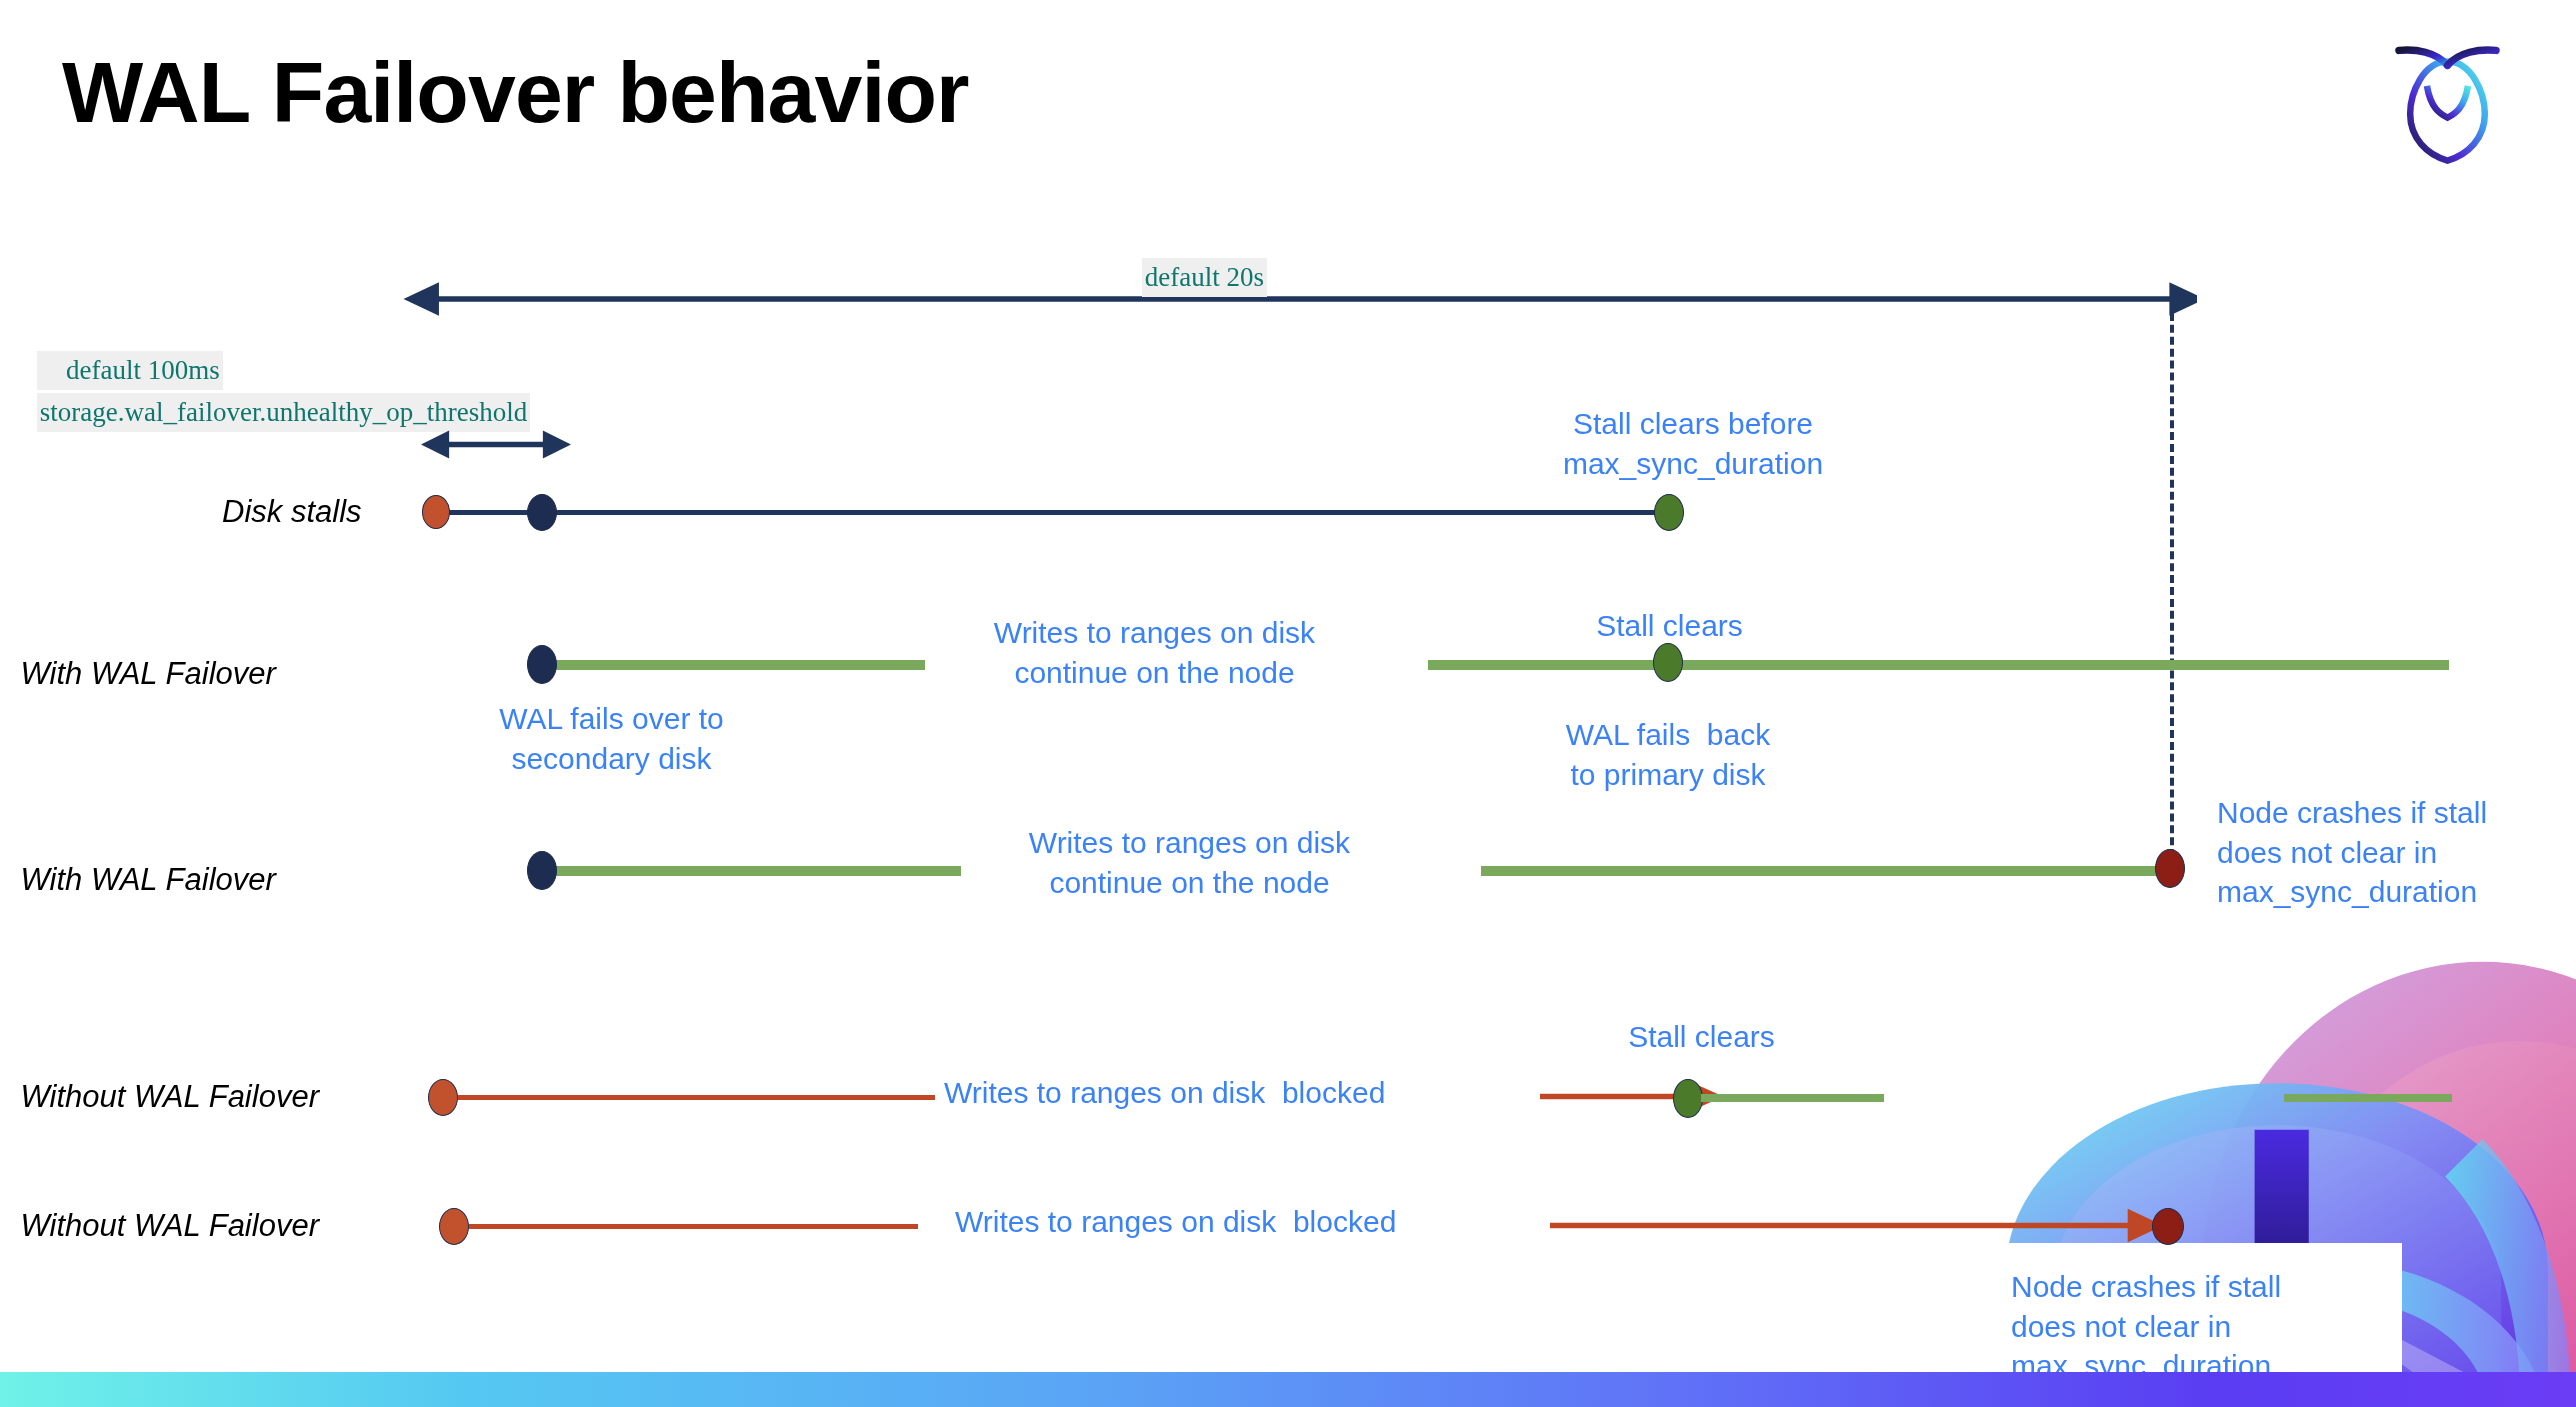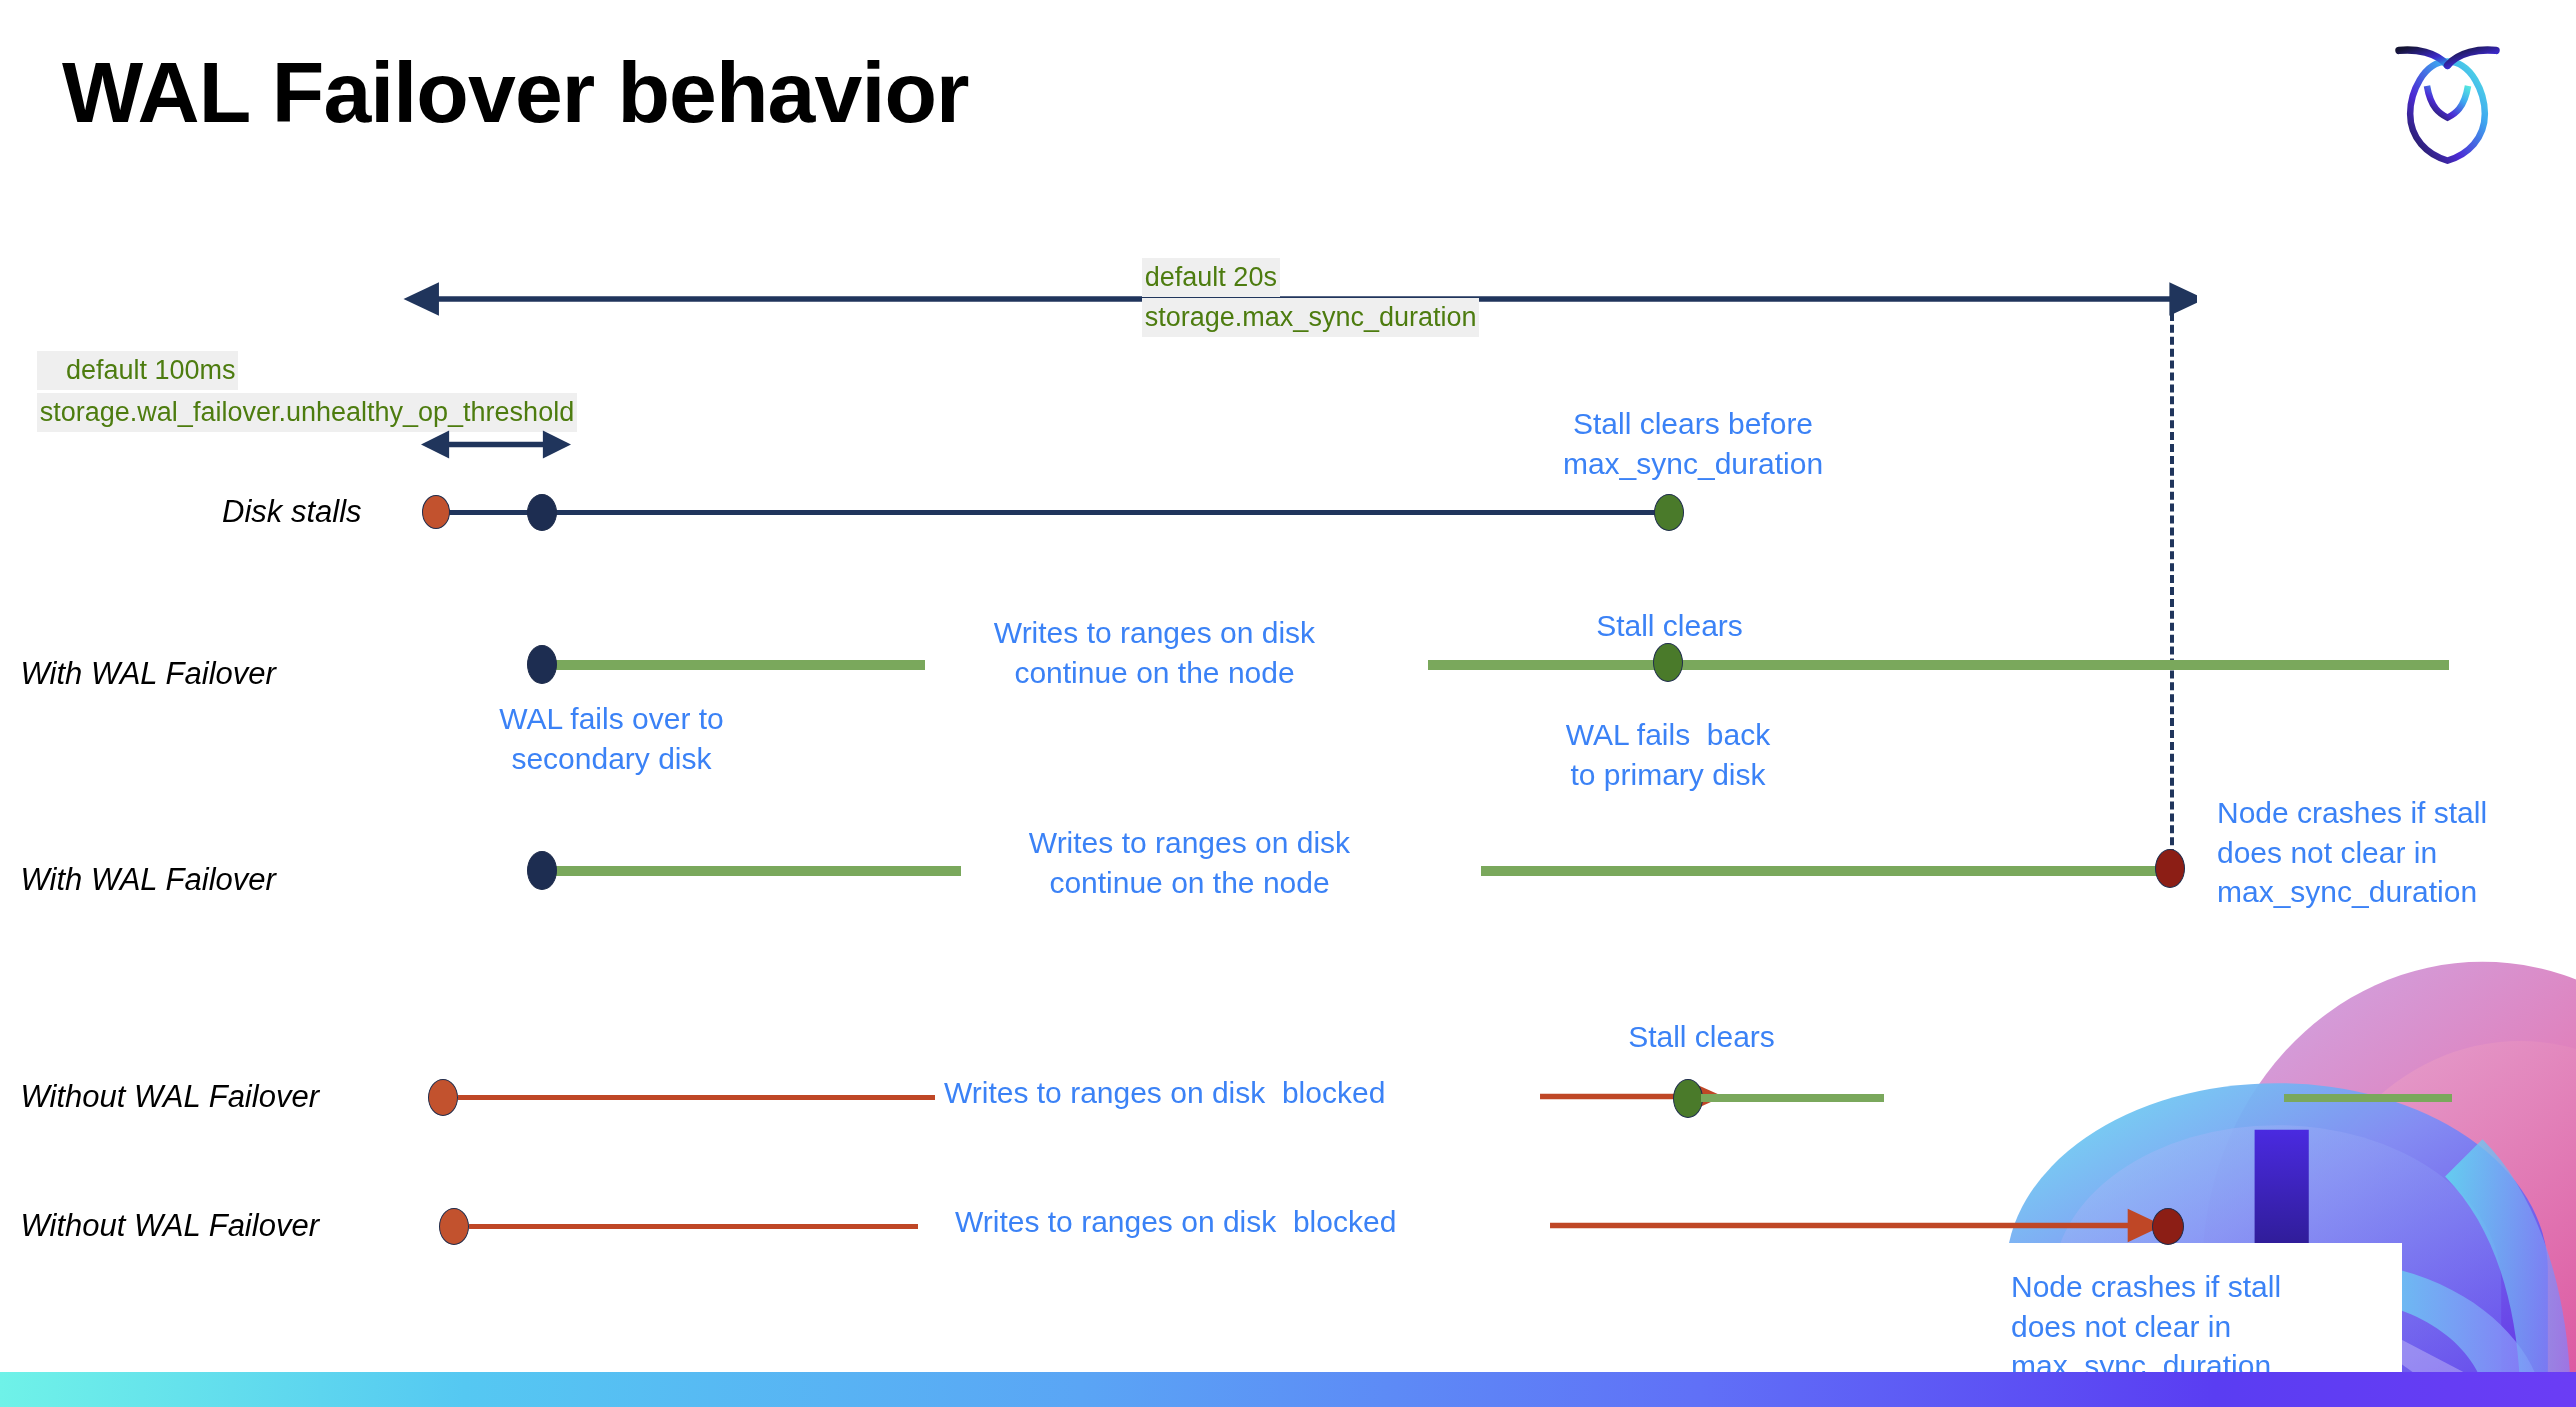"default 20s" .codechip { color: #4d7c0f -> #0f766e; font-family: Liberation Sans, sans-serif -> Liberation Serif, serif }
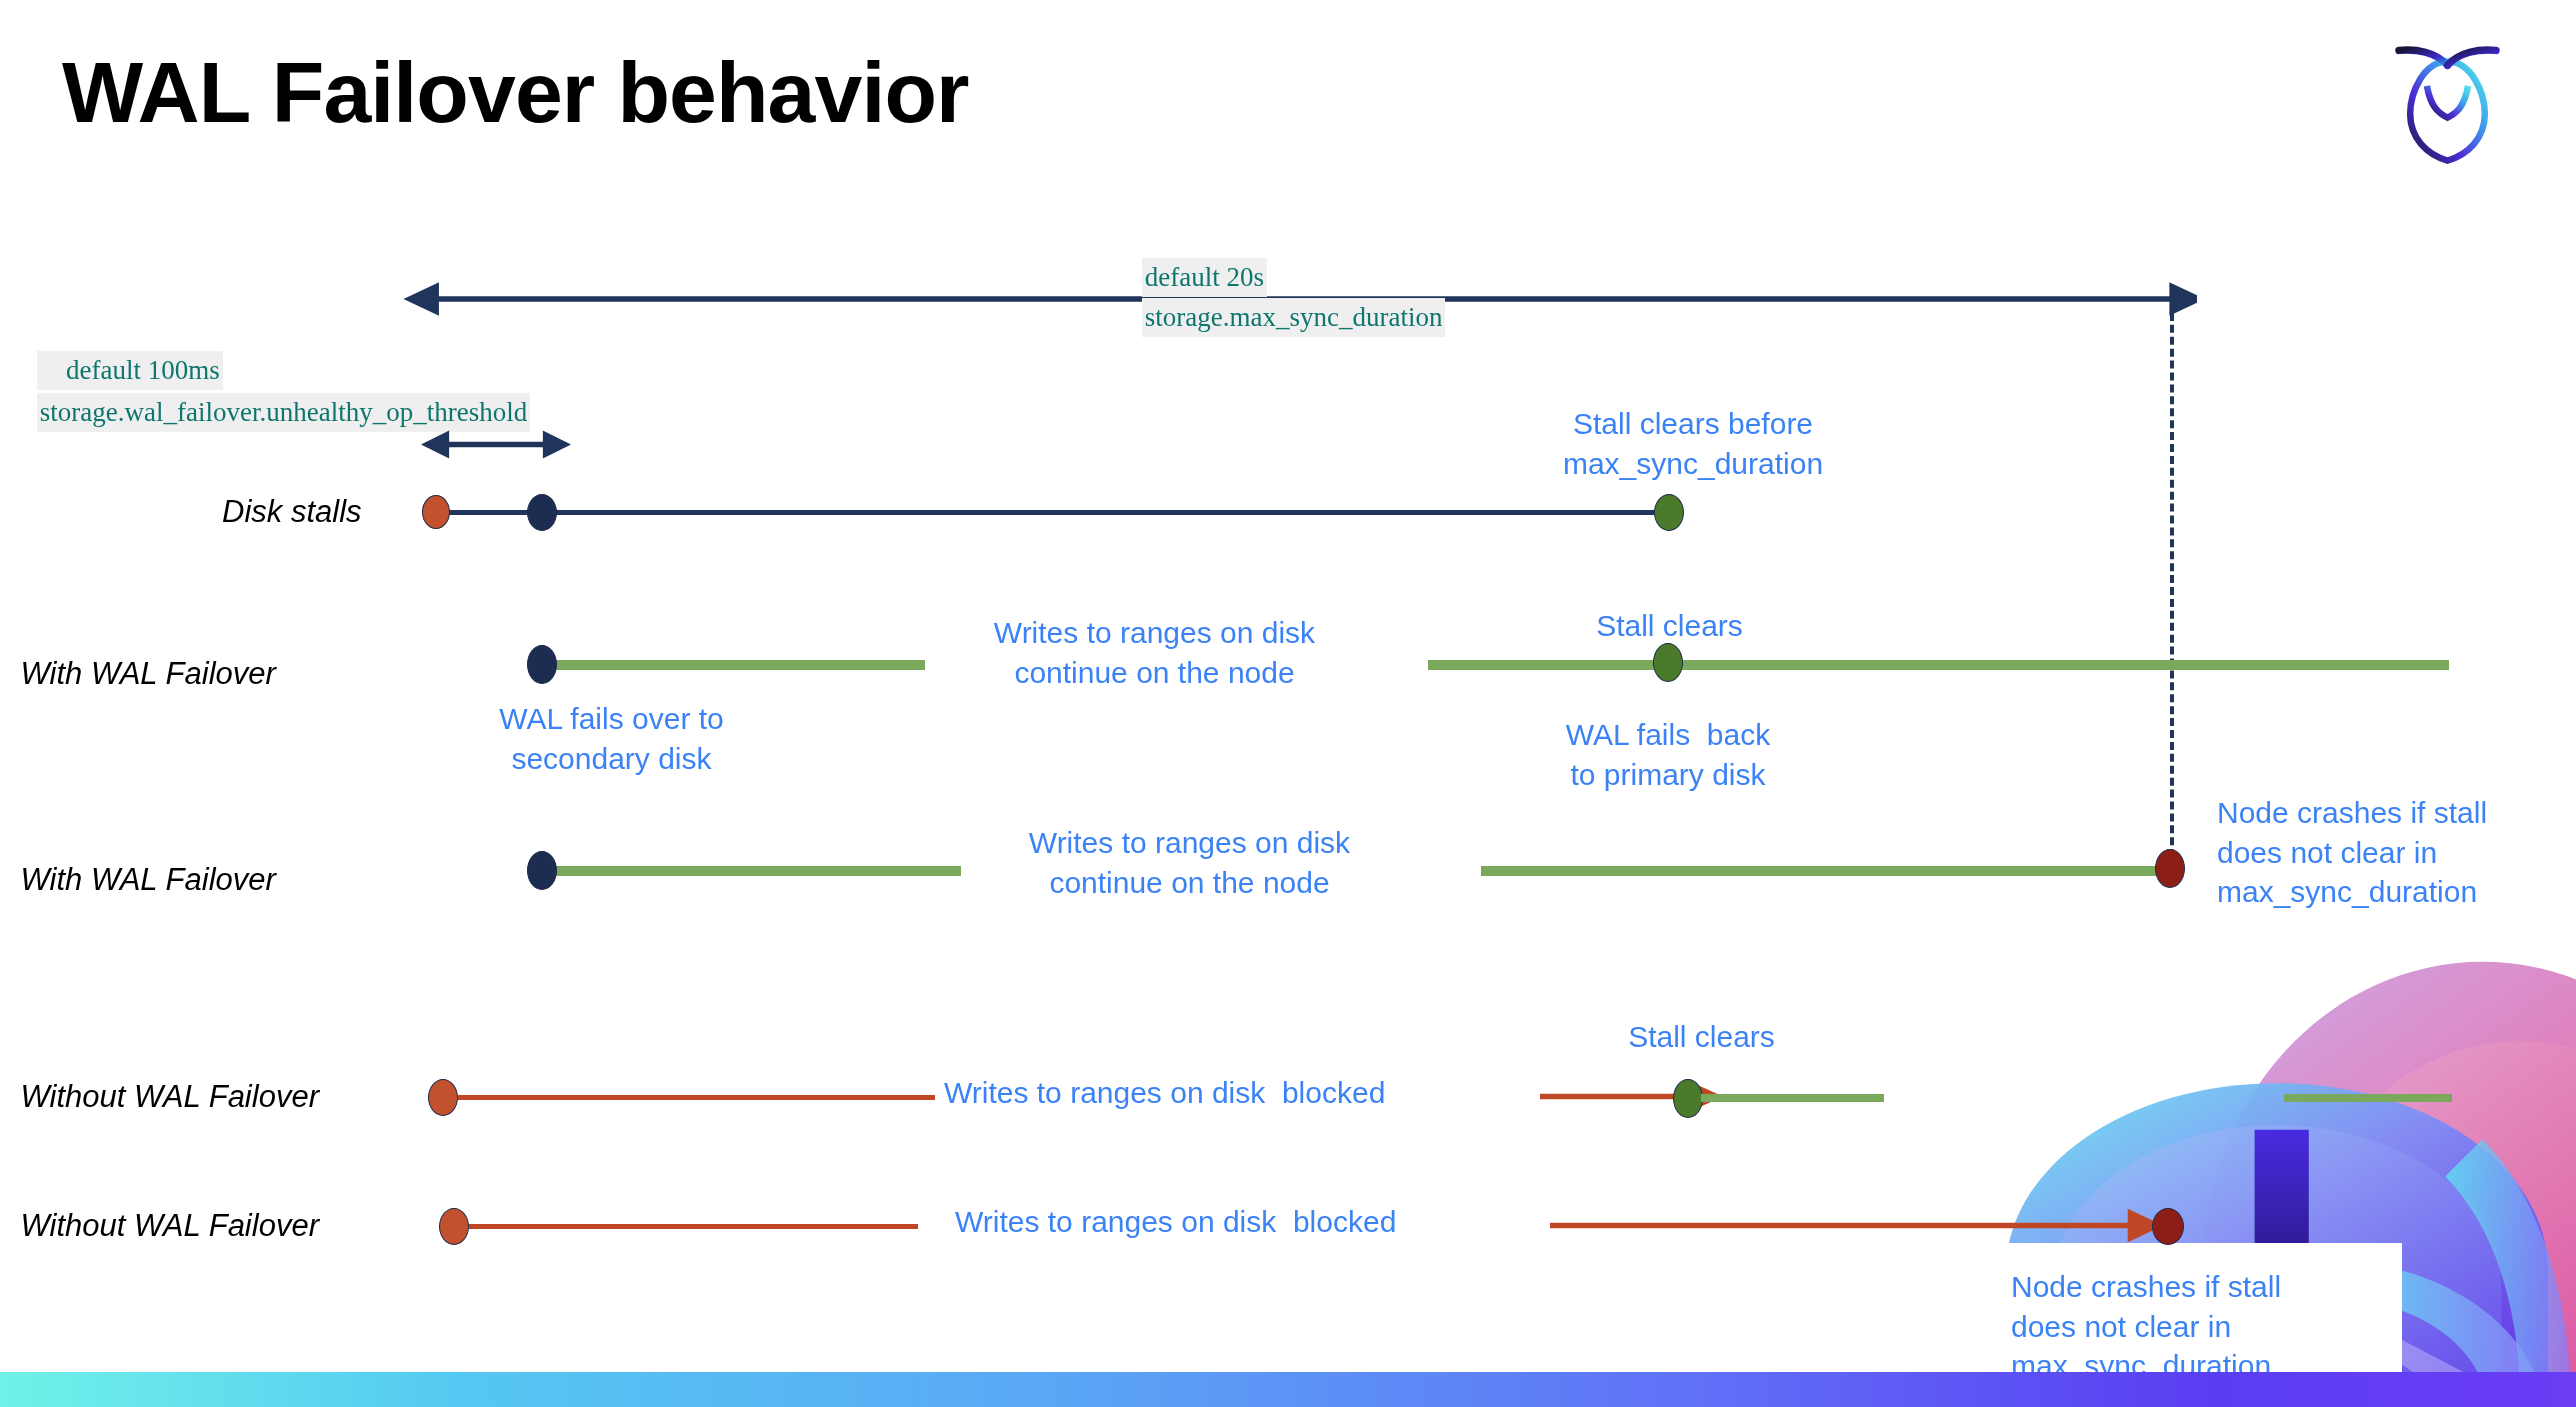"storage.max_sync_duration" div.codechip { html: <div>storage.max_sync_duration</div> -> none }
